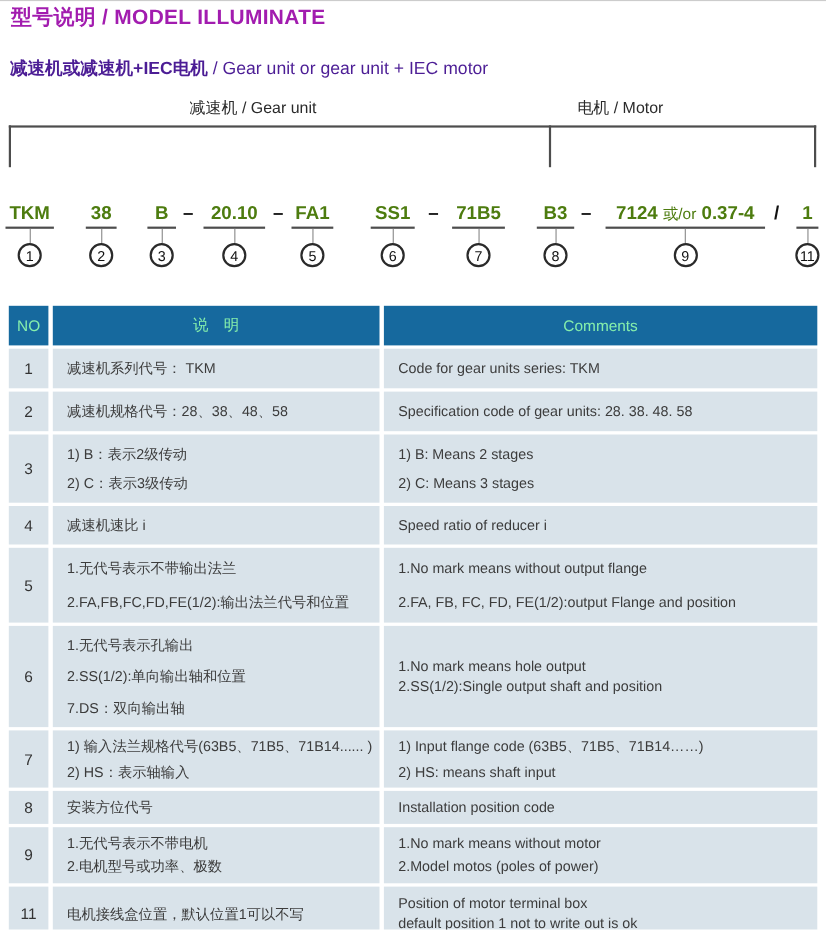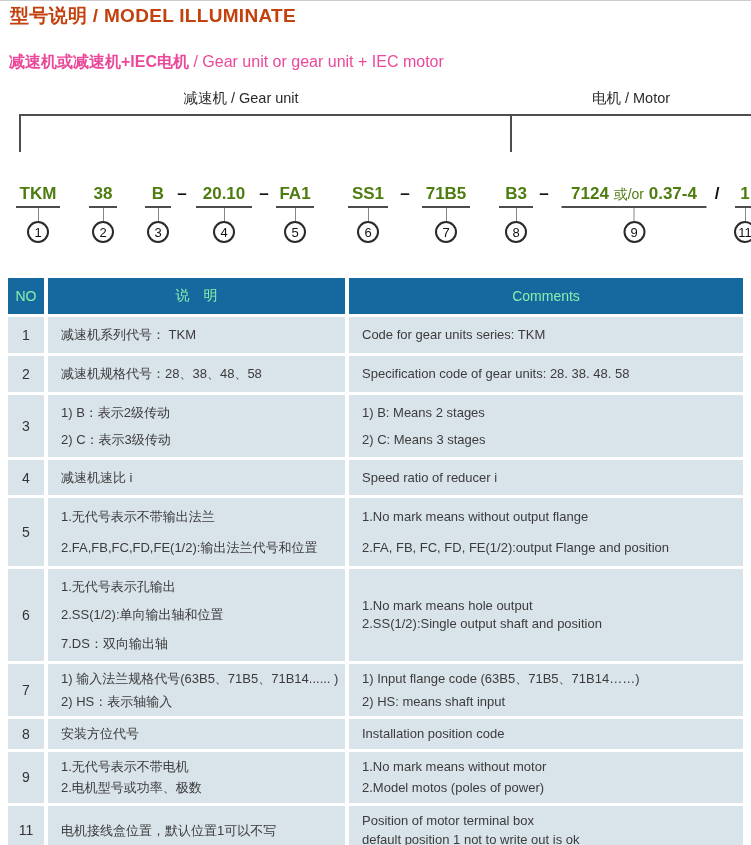"型号说明 / MODEL ILLUMINATE" .page-title { color: #c2410c -> #a21caf }
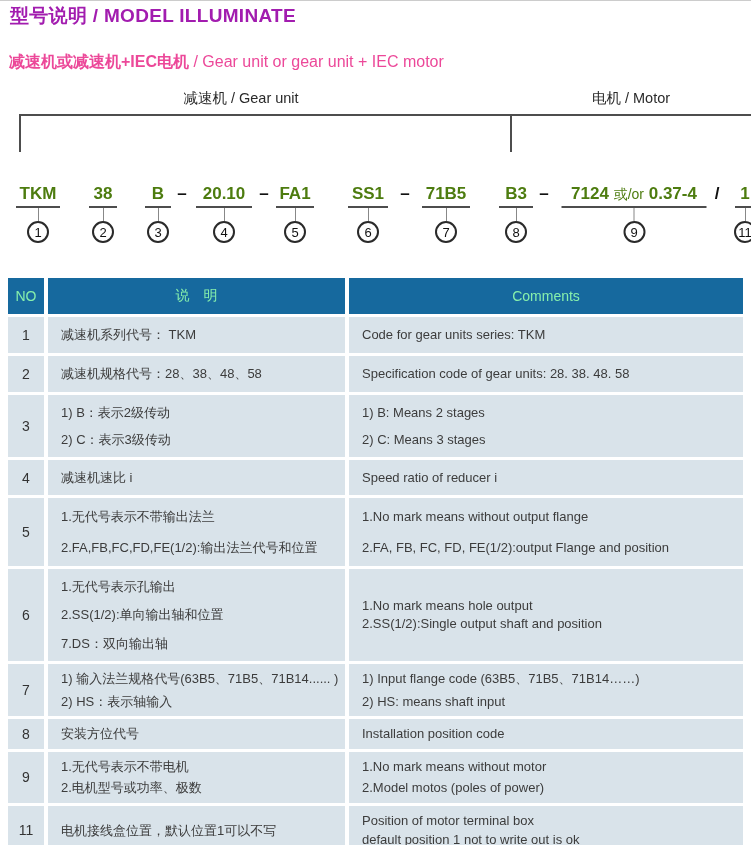"减速机或减速机+IEC电机 / Gear unit or" .subtitle { color: #ec4899 -> #4c1d95 }
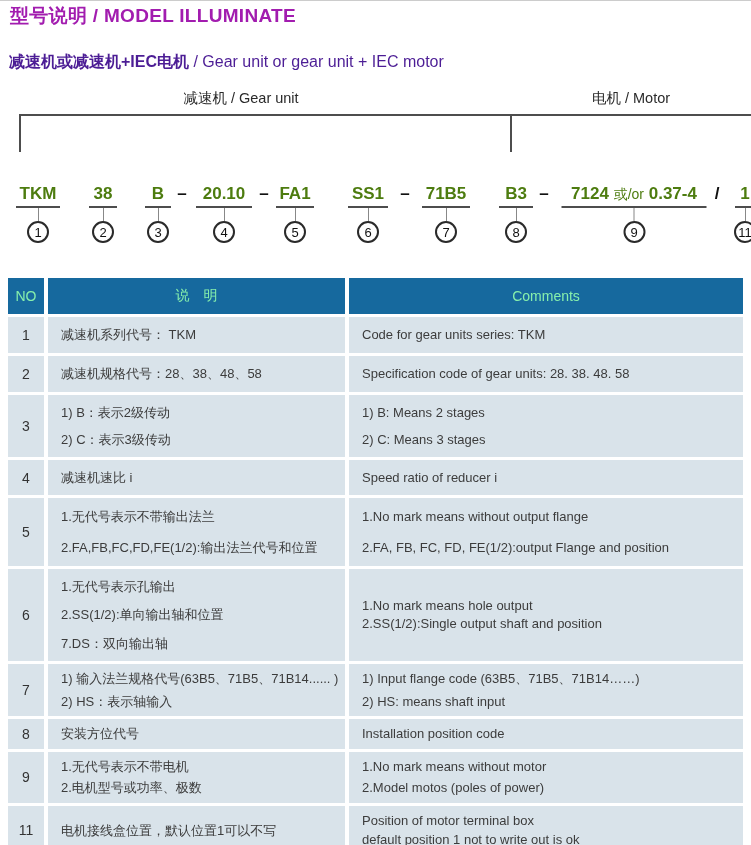"减速机 / Gear unit" .diagram { margin-left: 11px -> none }
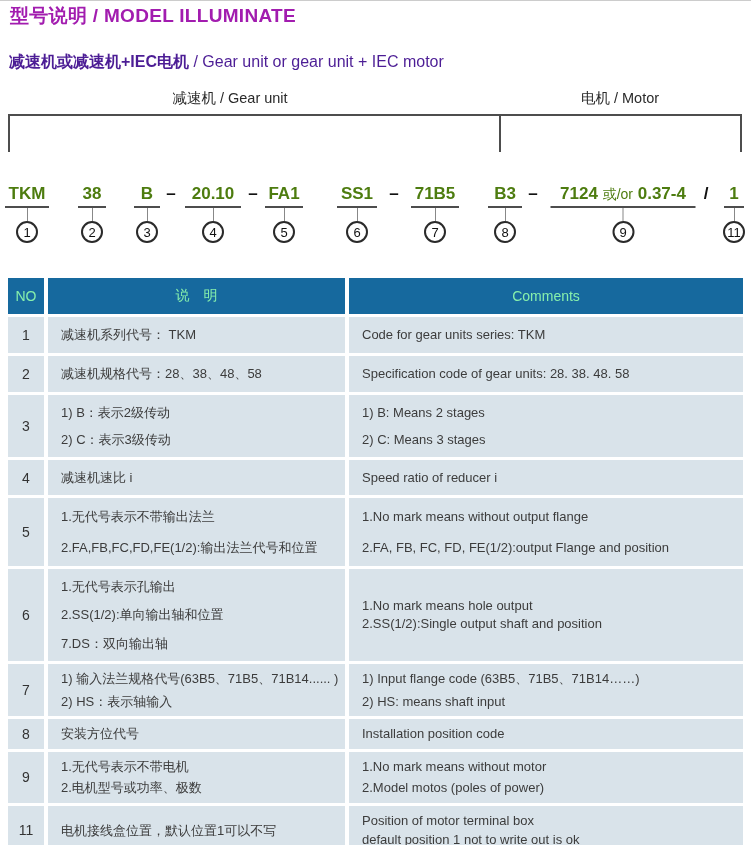"电机 / Motor" div.group-label { left: 620px -> 564px }
